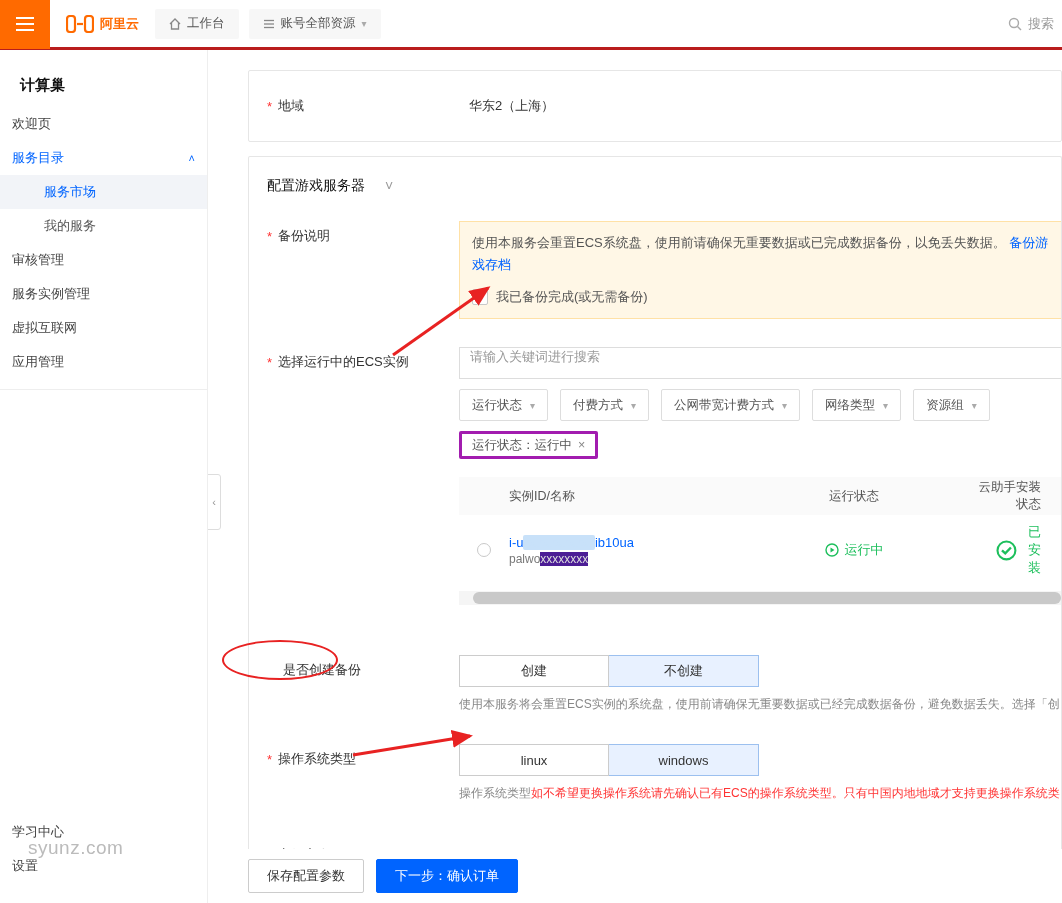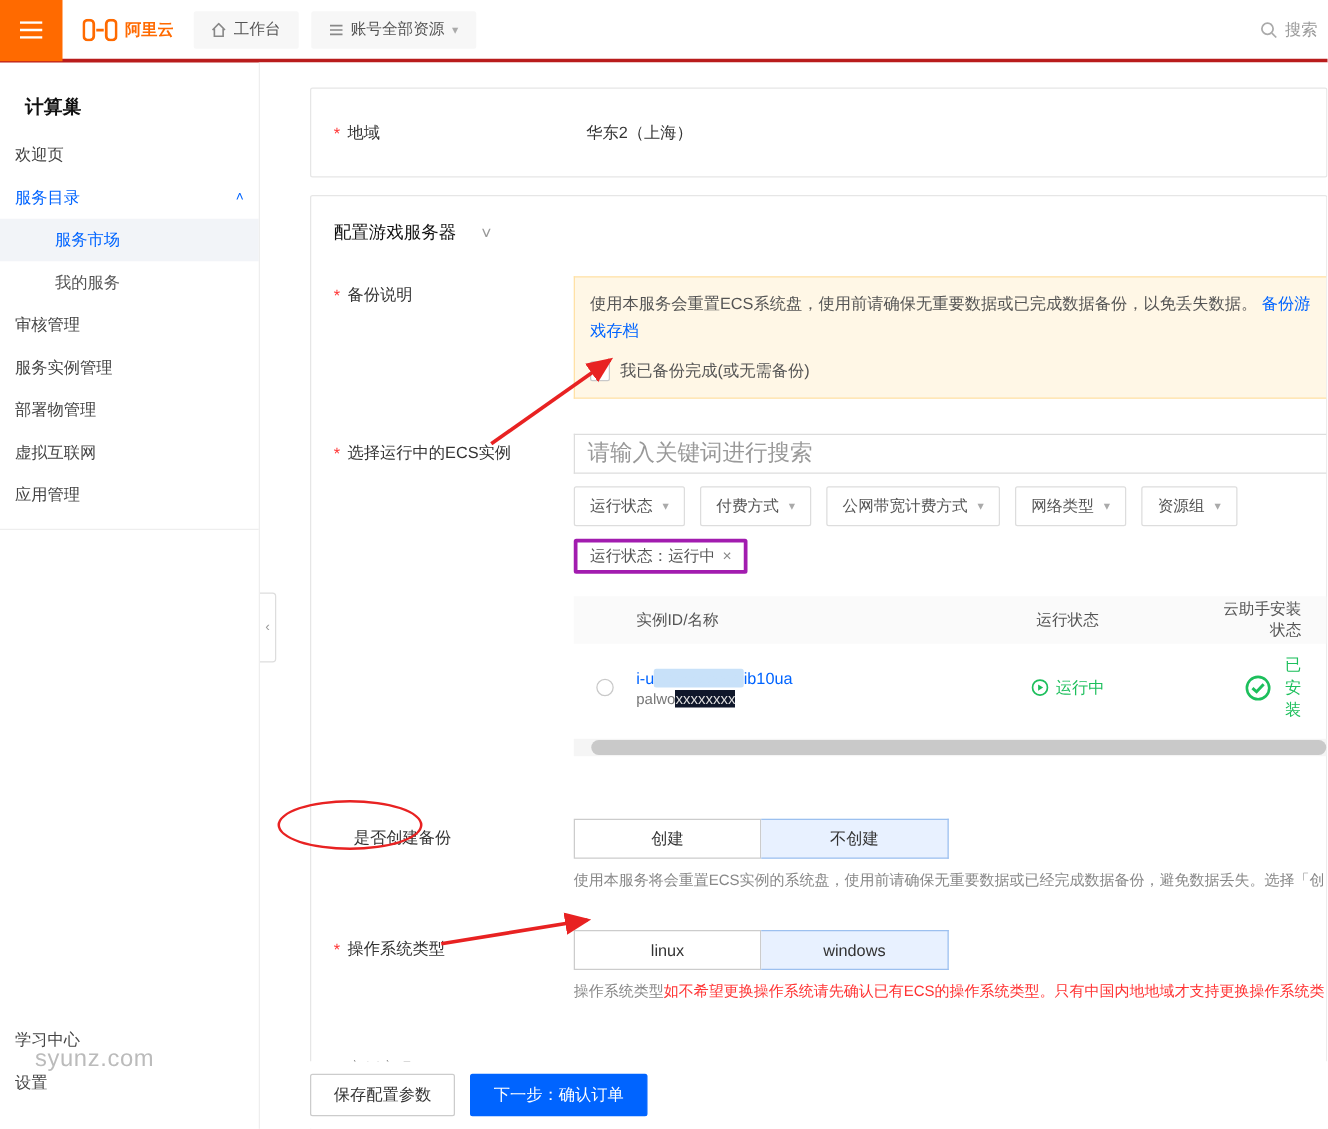"部署物管理" div.side-item { html: <div> <span>部署物管理</span> </div> -> none }
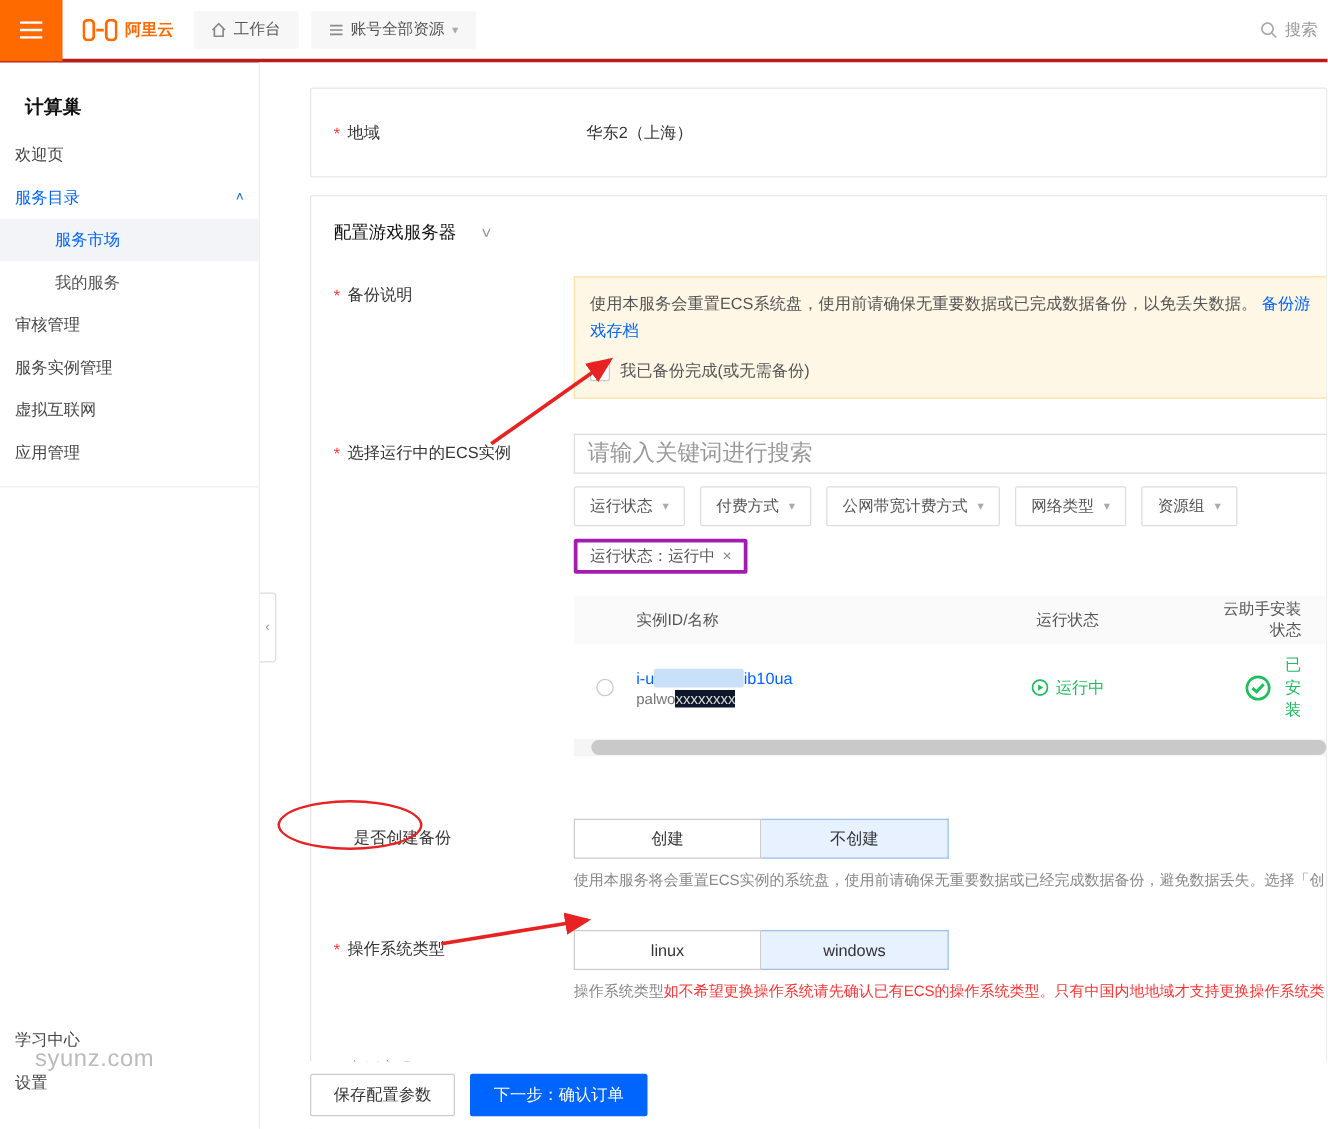"请输入关键词进行搜索" .search-input { align-items: flex-start -> flex-end; font-size: 18px -> 13px; padding: 2px 10px -> 12px 10px }
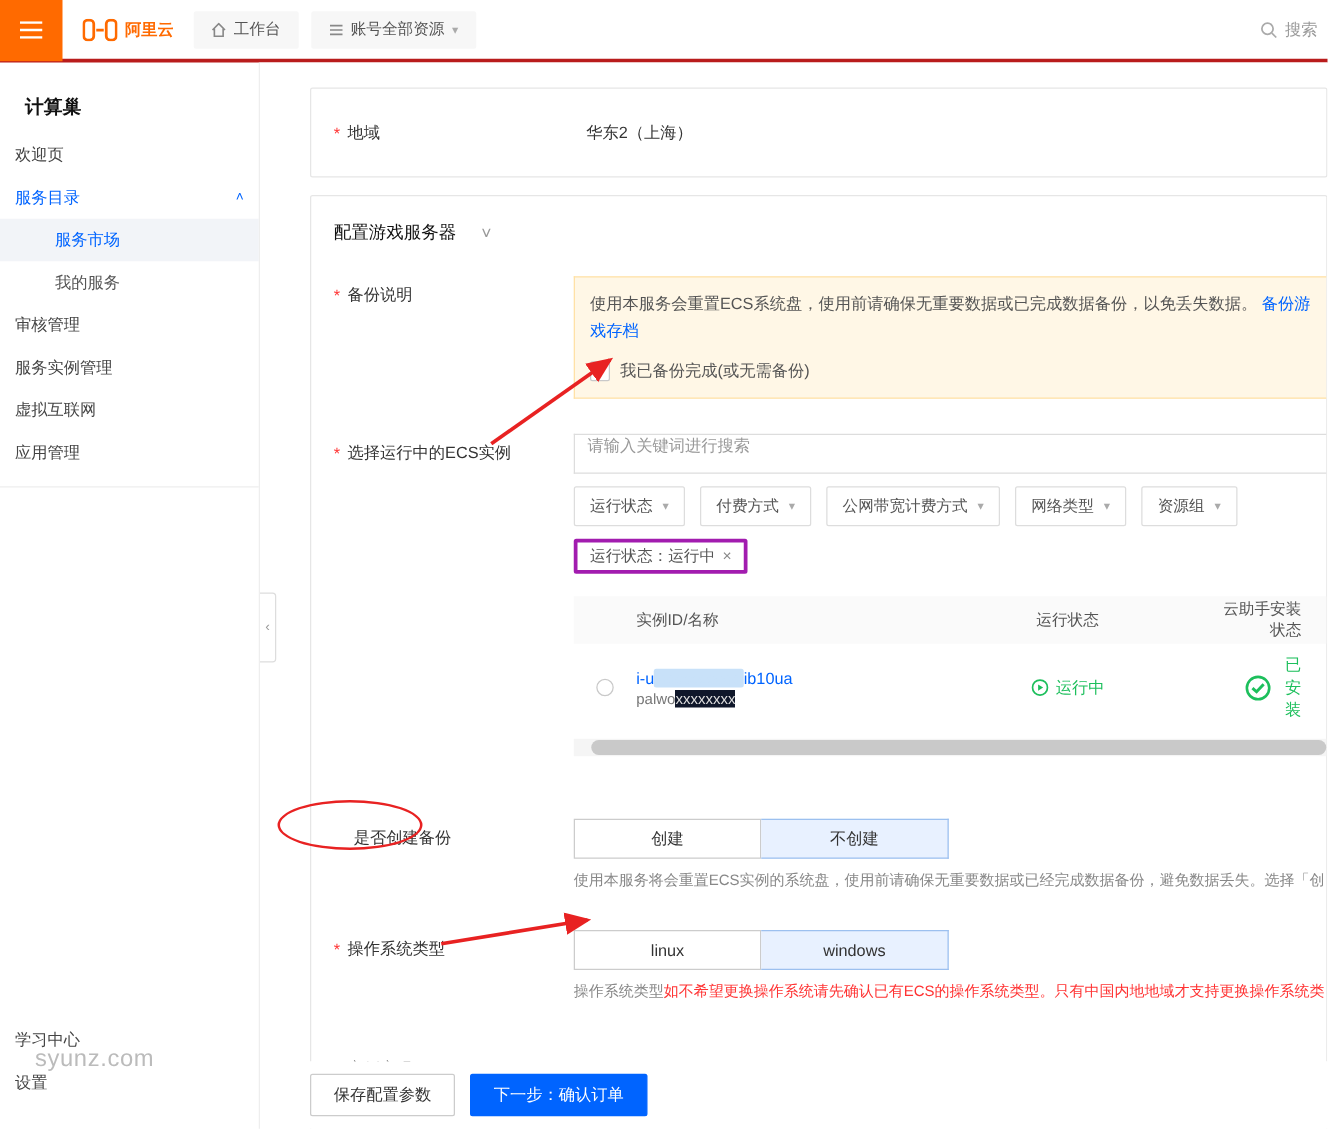"xxxxxxxx" span { background: #0f172a -> #4c1d95 }
